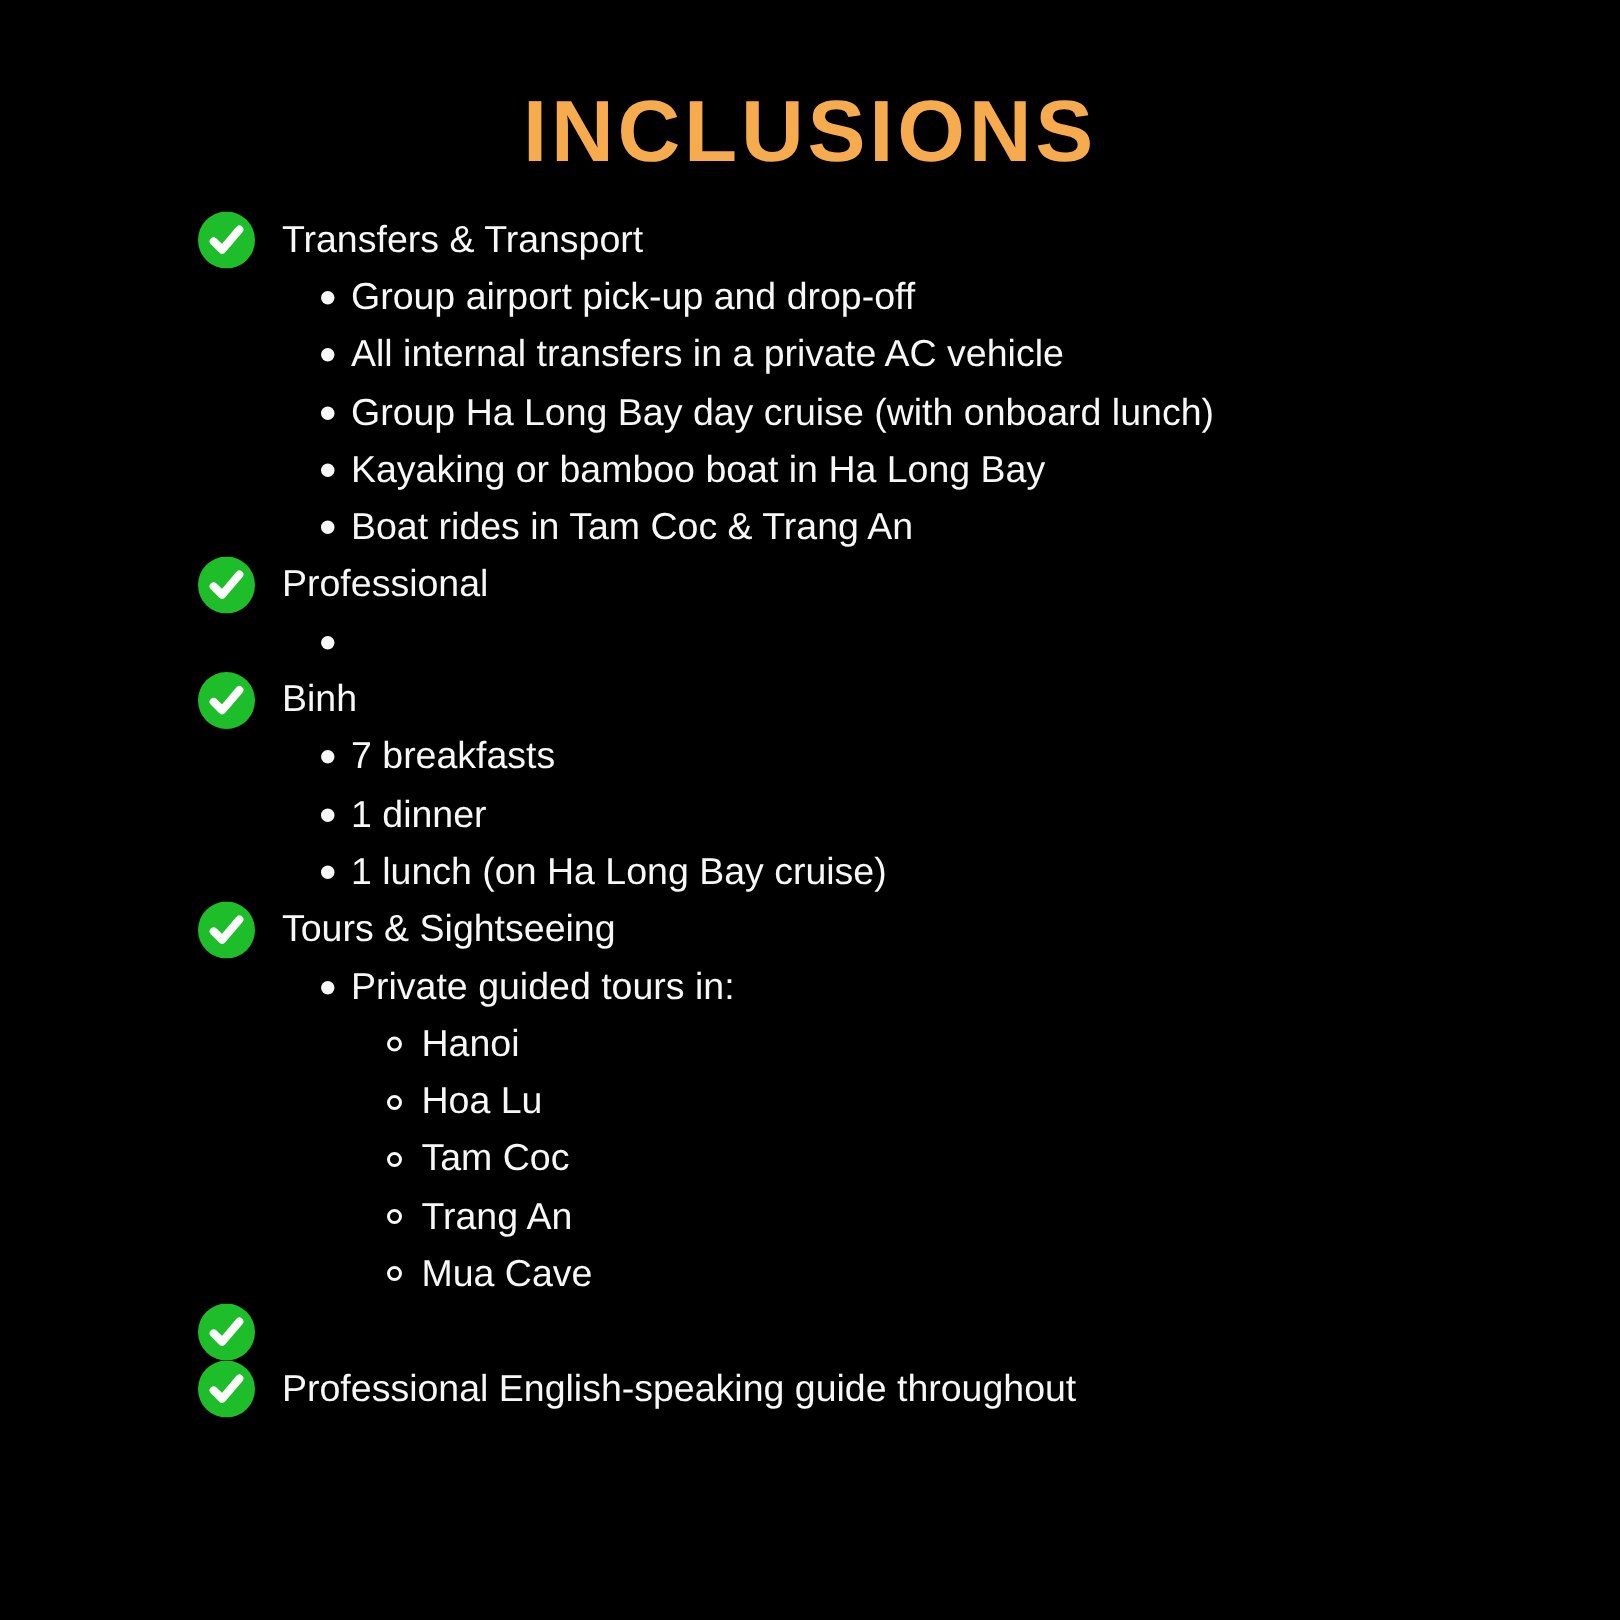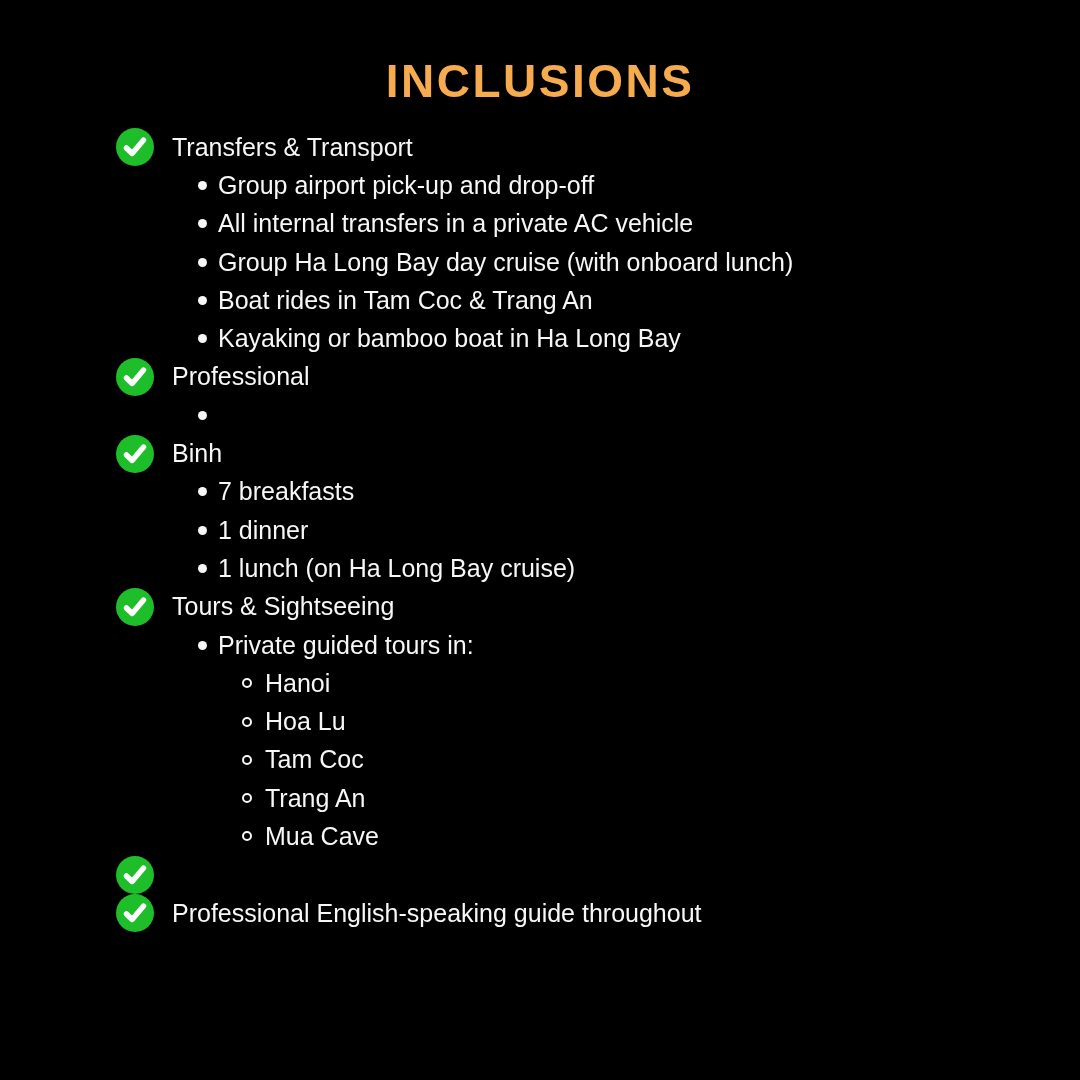"INCLUSIONS" .title { font-size: 46px -> 58px }
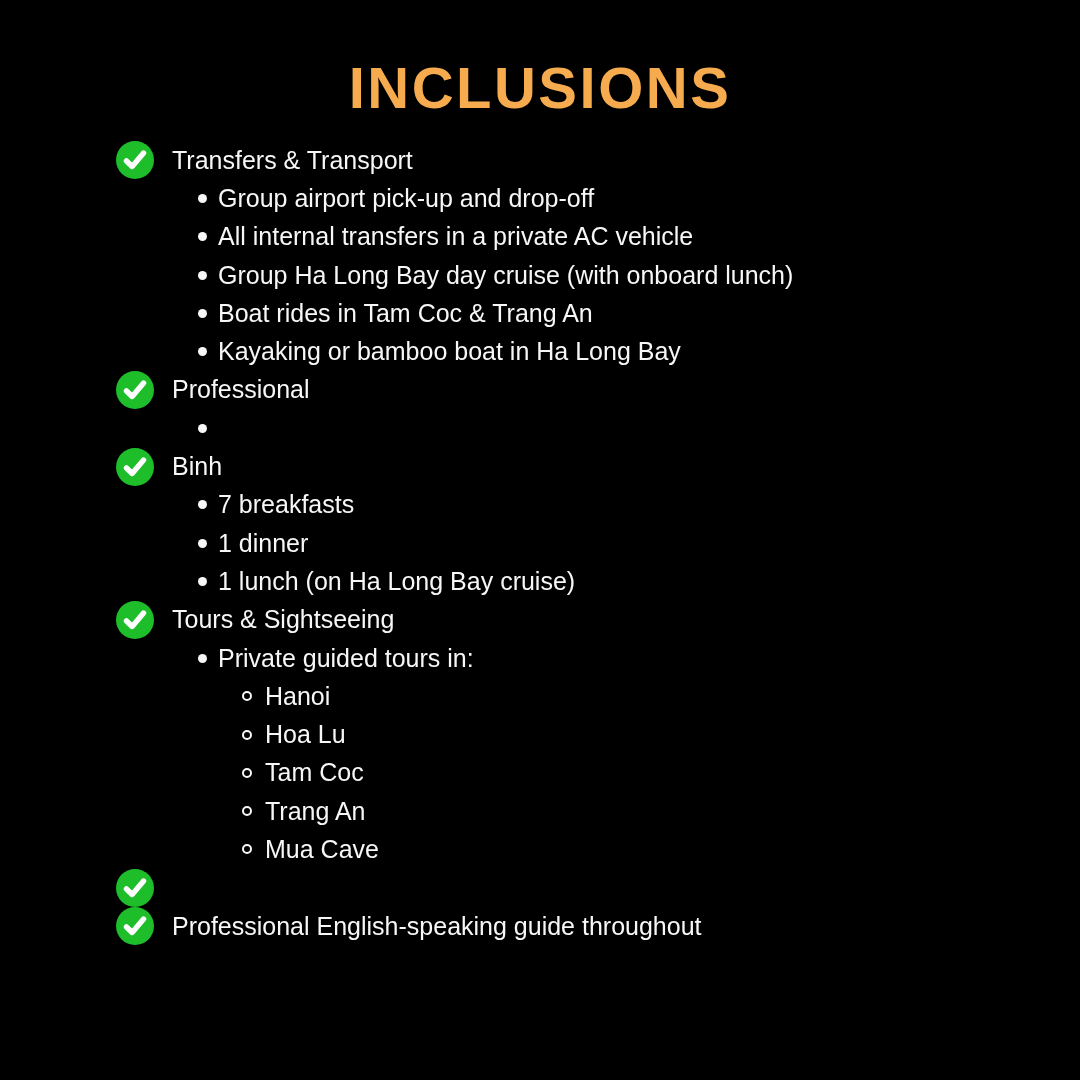"Transfers & Transport" .list { margin-left: none -> 16px }
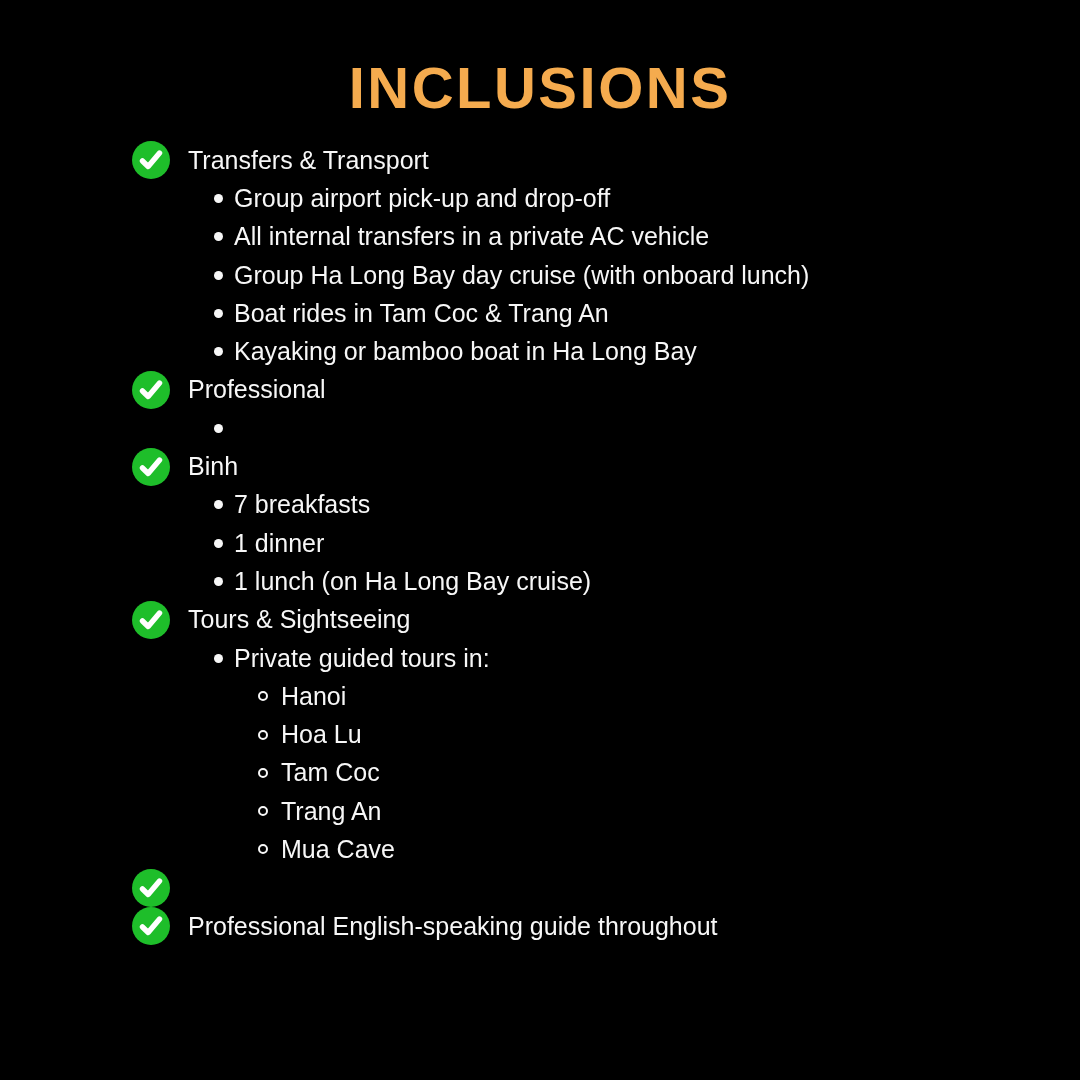"Boat rides in Tam Coc" div.row { order: before "Kayaking or bamboo boat in" -> after "Kayaking or bamboo boat in" }
